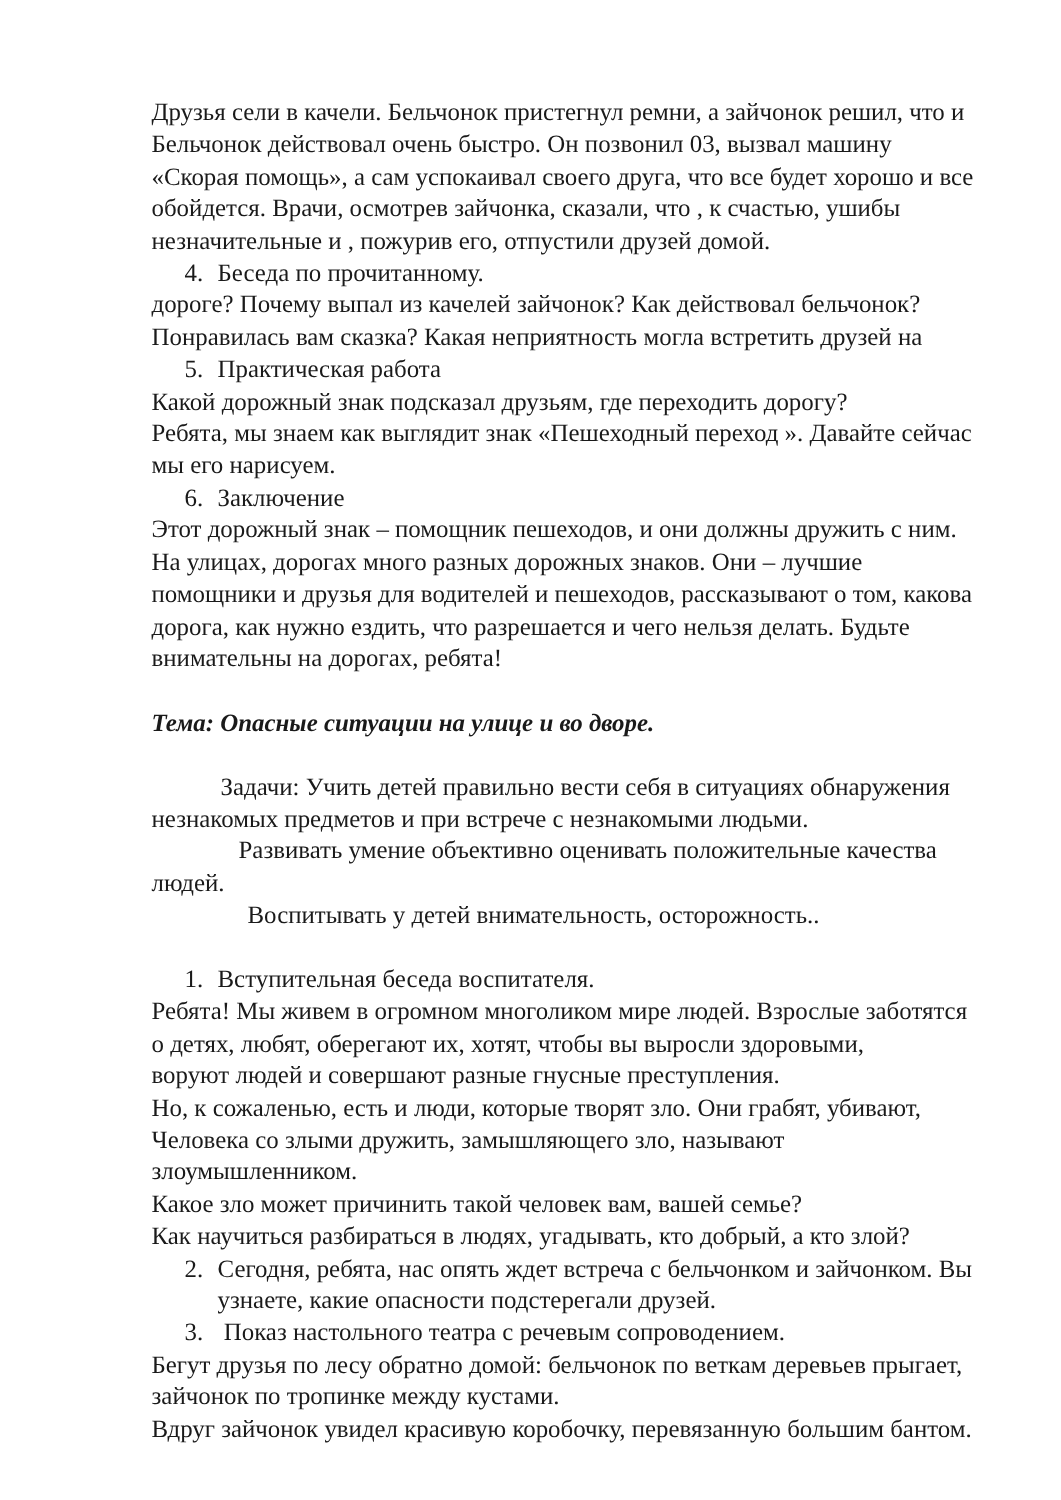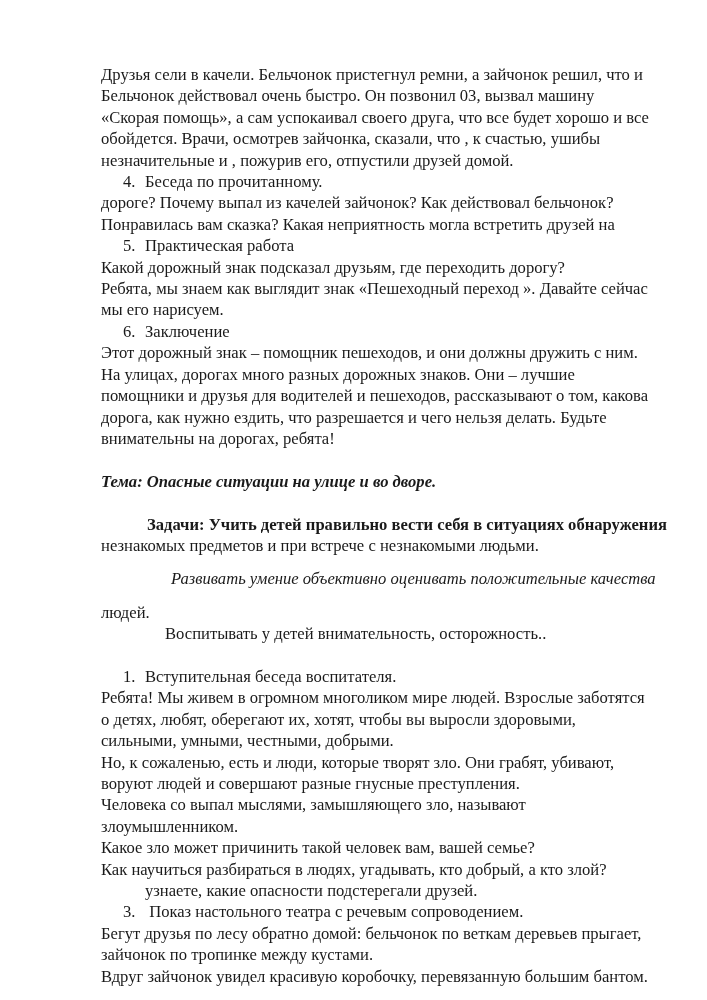"Задачи: Учить детей правильно вести" .ind1 { font-weight: bold -> none }
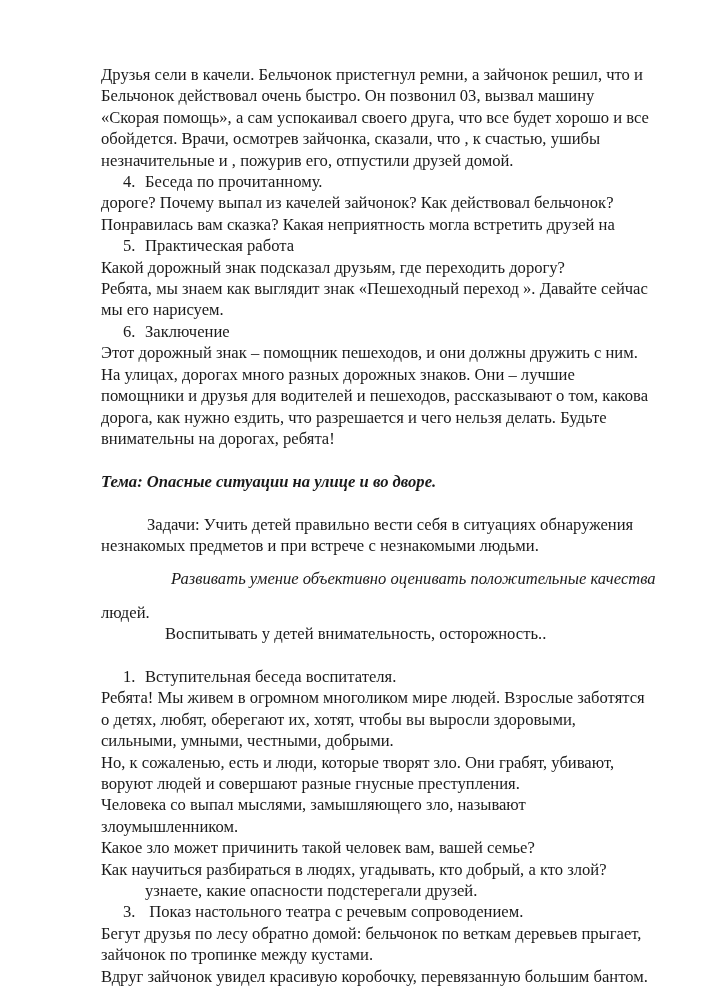"Развивать умение объективно оценивать" .ind2 { font-style: italic -> none; margin: 12px -> 0 }
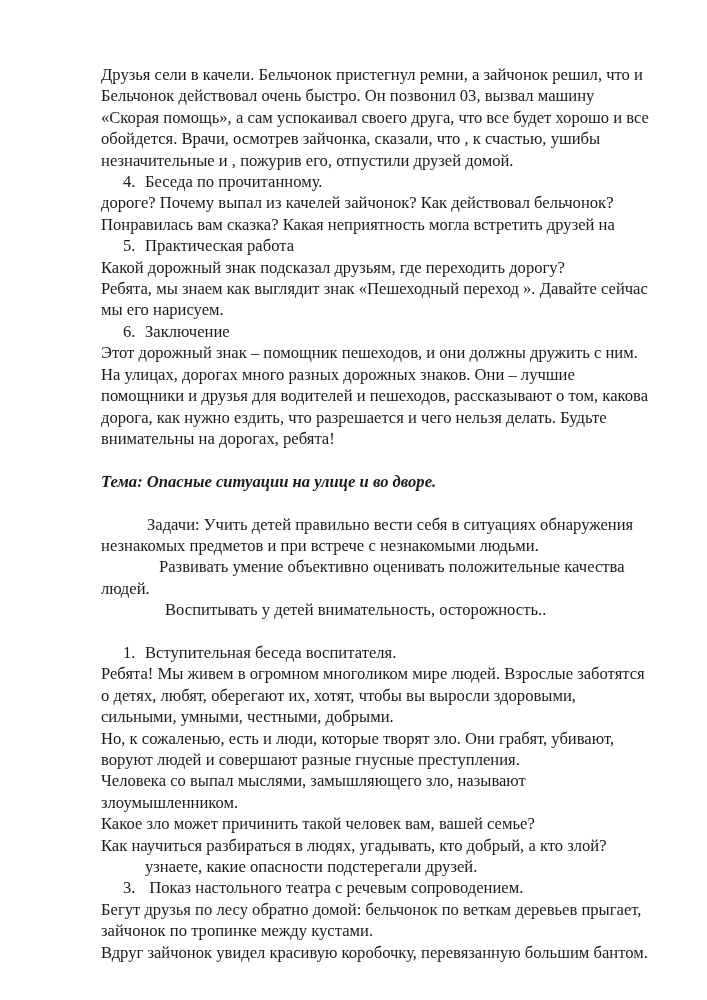"сильными, умными, честными, добрыми." p.p { html: <p>сильными, умными, честными, добрыми.</p> -> none }
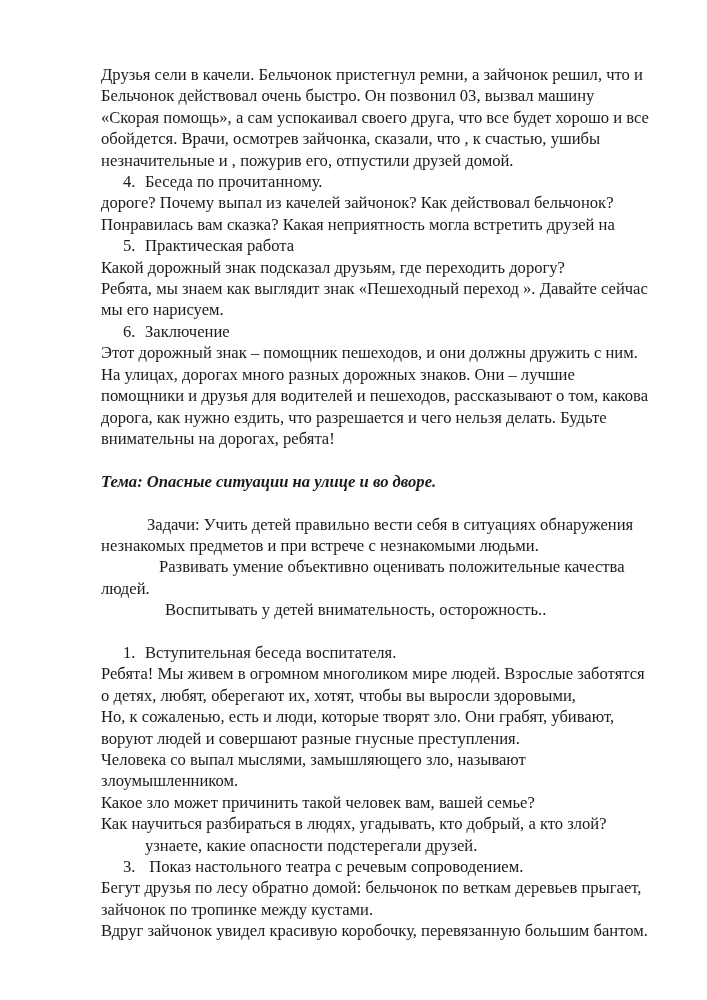"Но, к сожаленью, есть и" p.p { order: before "воруют людей и совершают разные" -> after "воруют людей и совершают разные" }
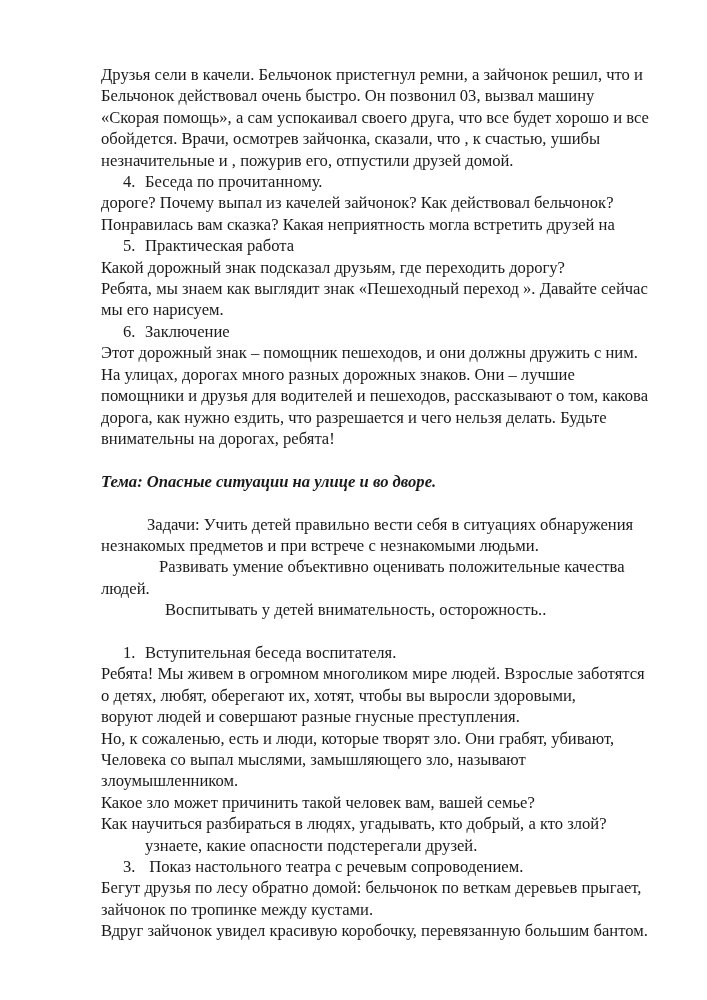"Человека со выпал мыслями, замышляющего" p.p { text: выпал мыслями -> злыми дружить }
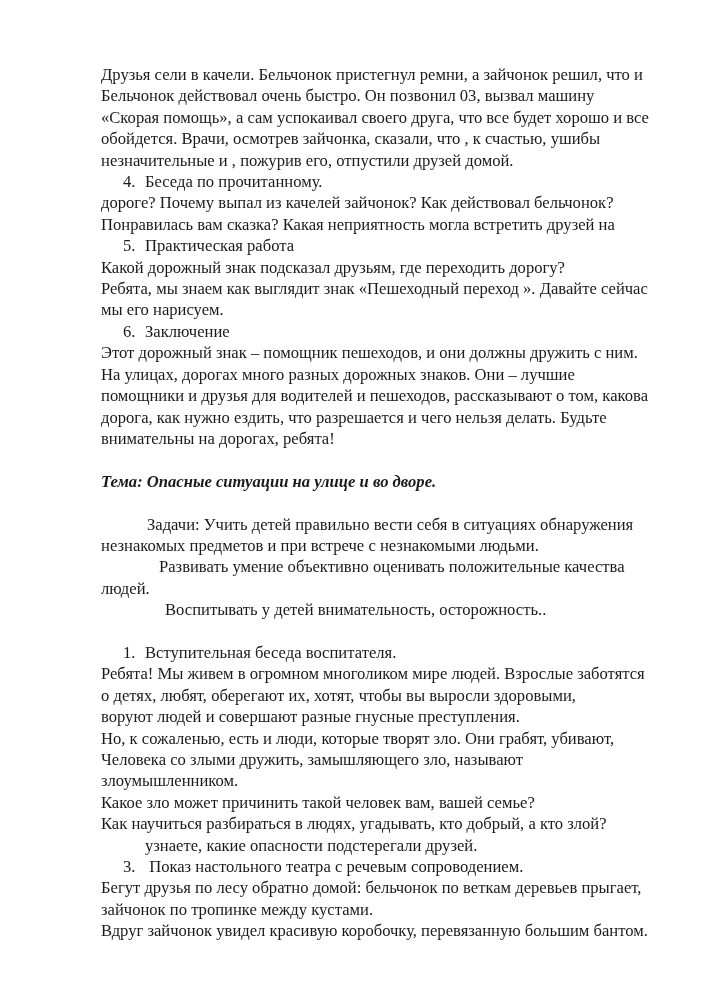"2. Сегодня, ребята, нас опять" p.li { html: none -> <p><span>2.</span><span>Сегодня, ребята, нас опять ждет встреча с бельчонком и зайчонком. Вы</span></p> }
